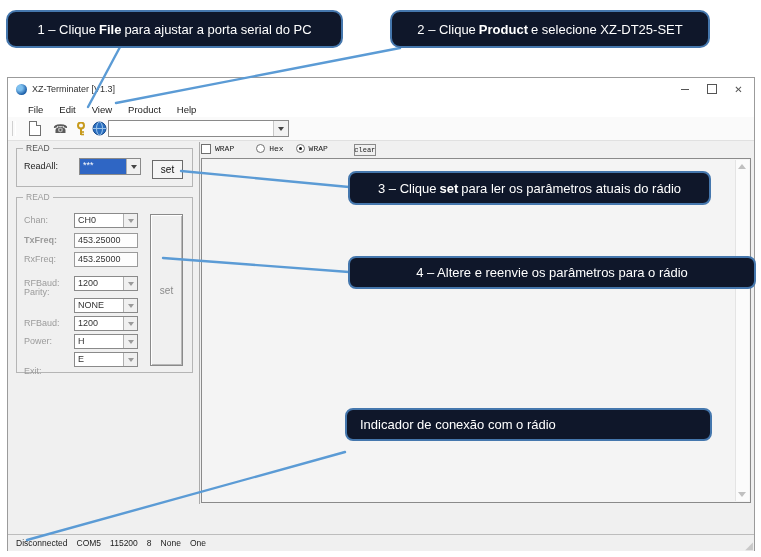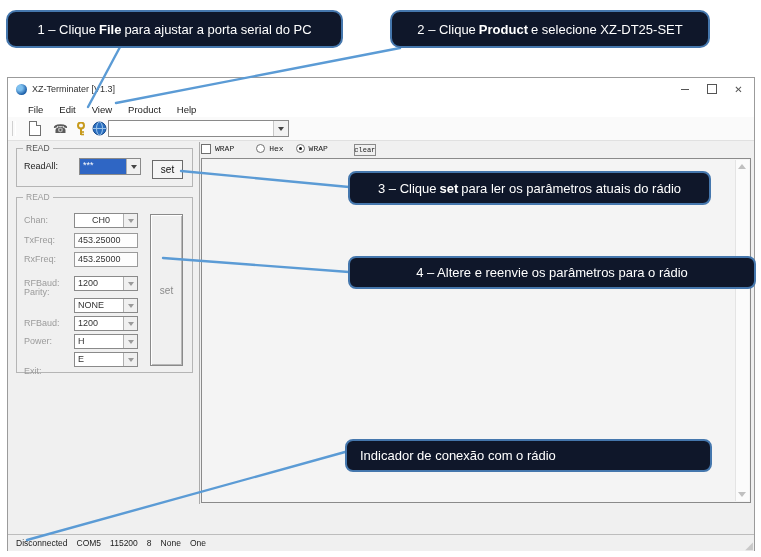"CH0" span.combo { padding-left: 14px -> none }
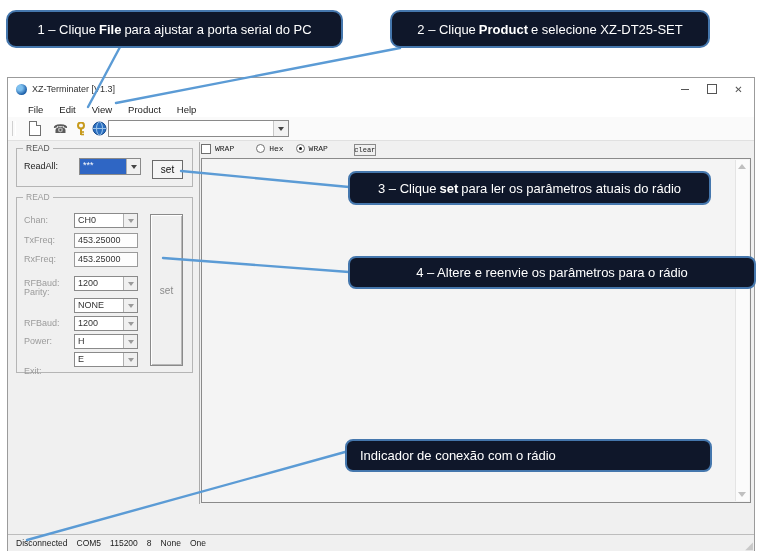"TxFreq:" span.fld-label { font-weight: none -> bold }
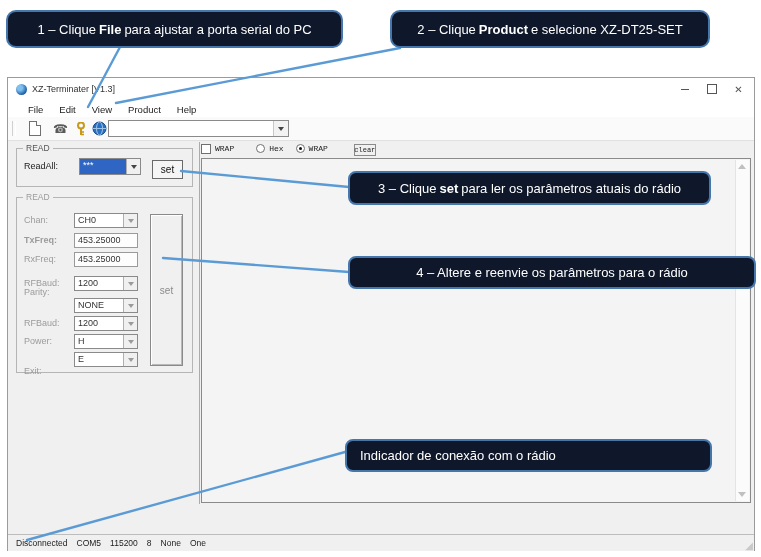"Indicador de conexão com o" #callout-5 { top: 439px -> 408px }
